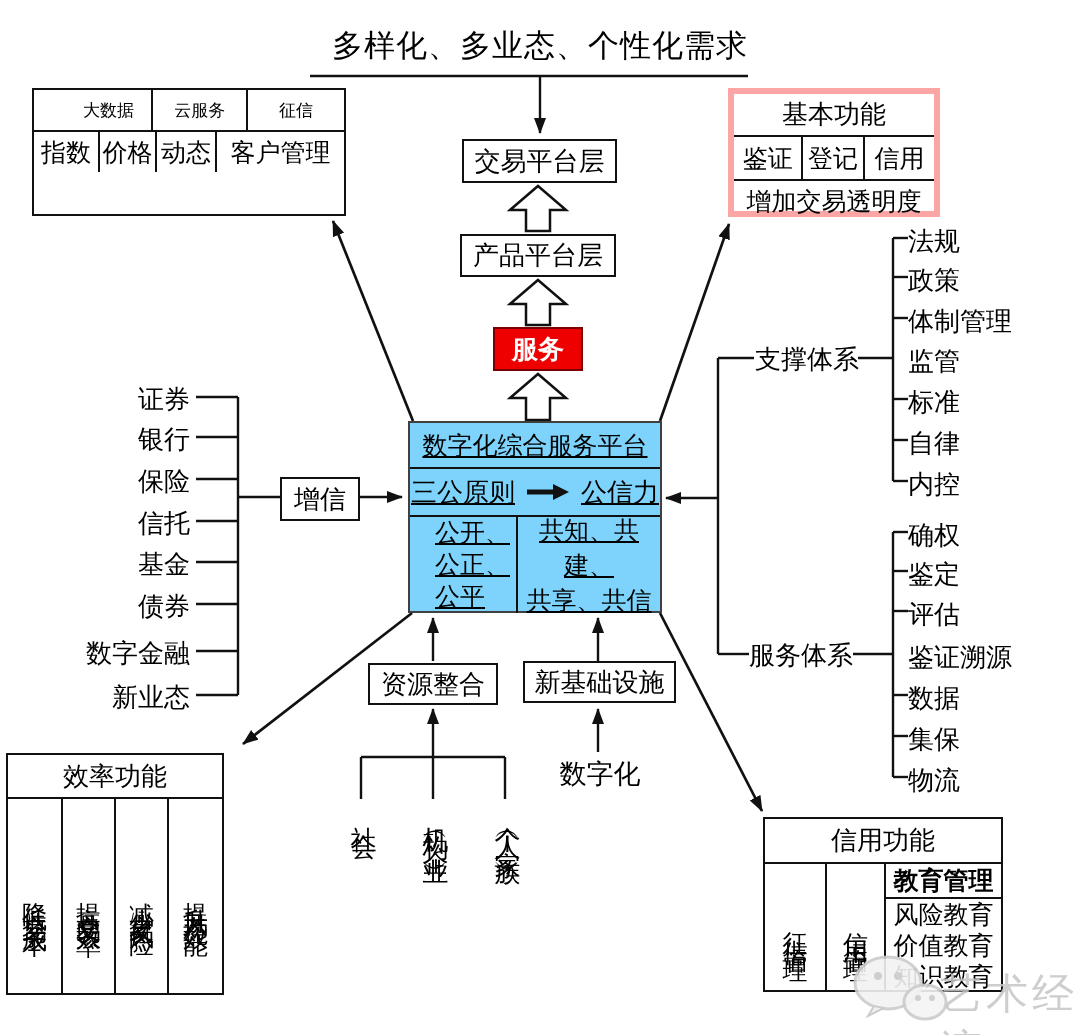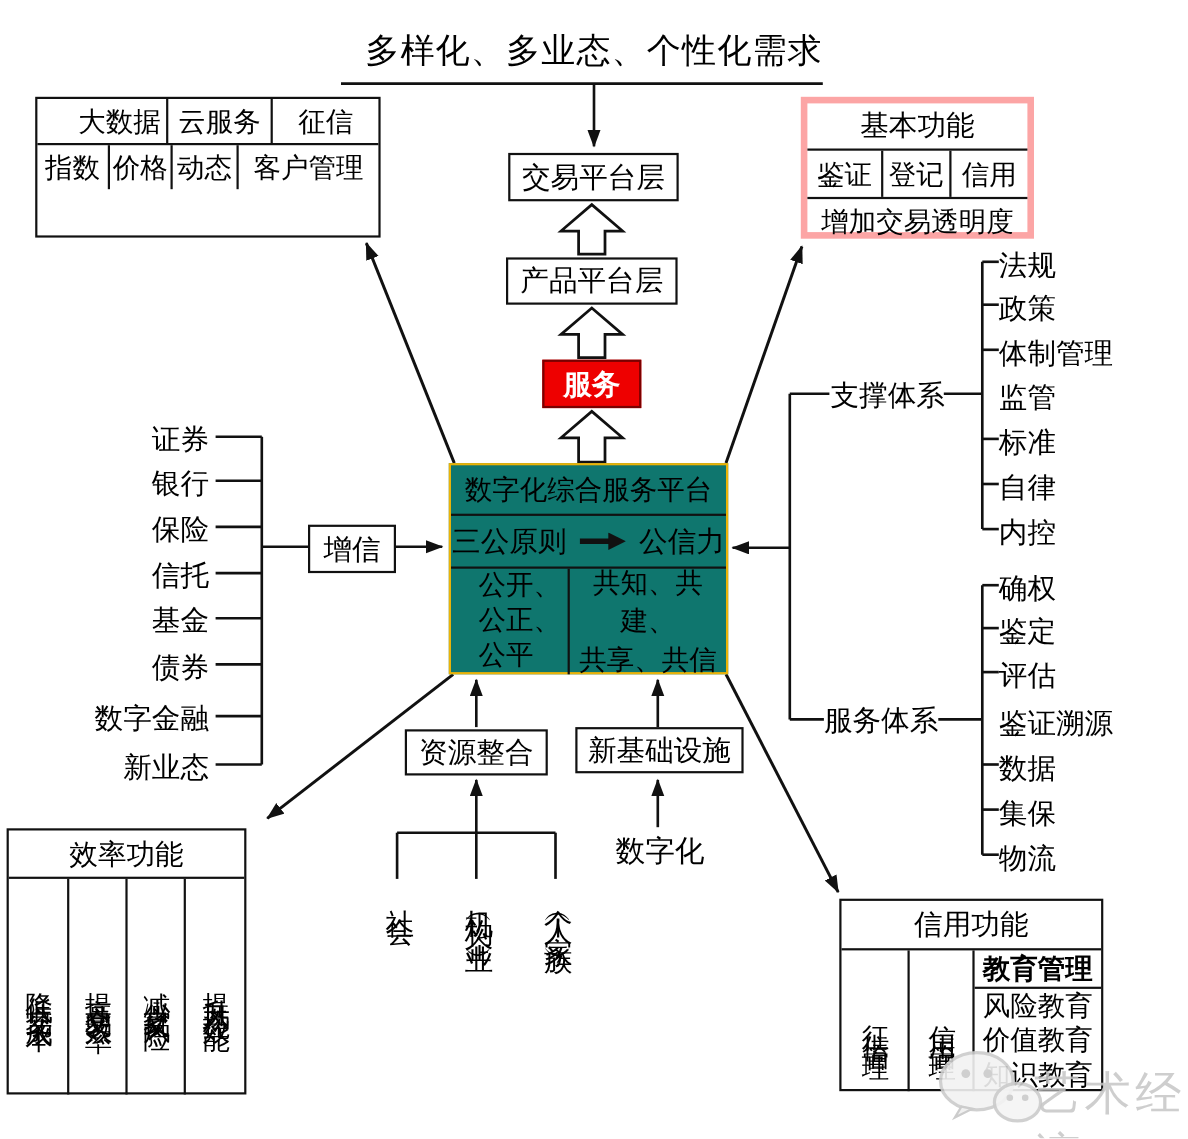"大数据" div.cellrow { font-size: 25px -> 17px }
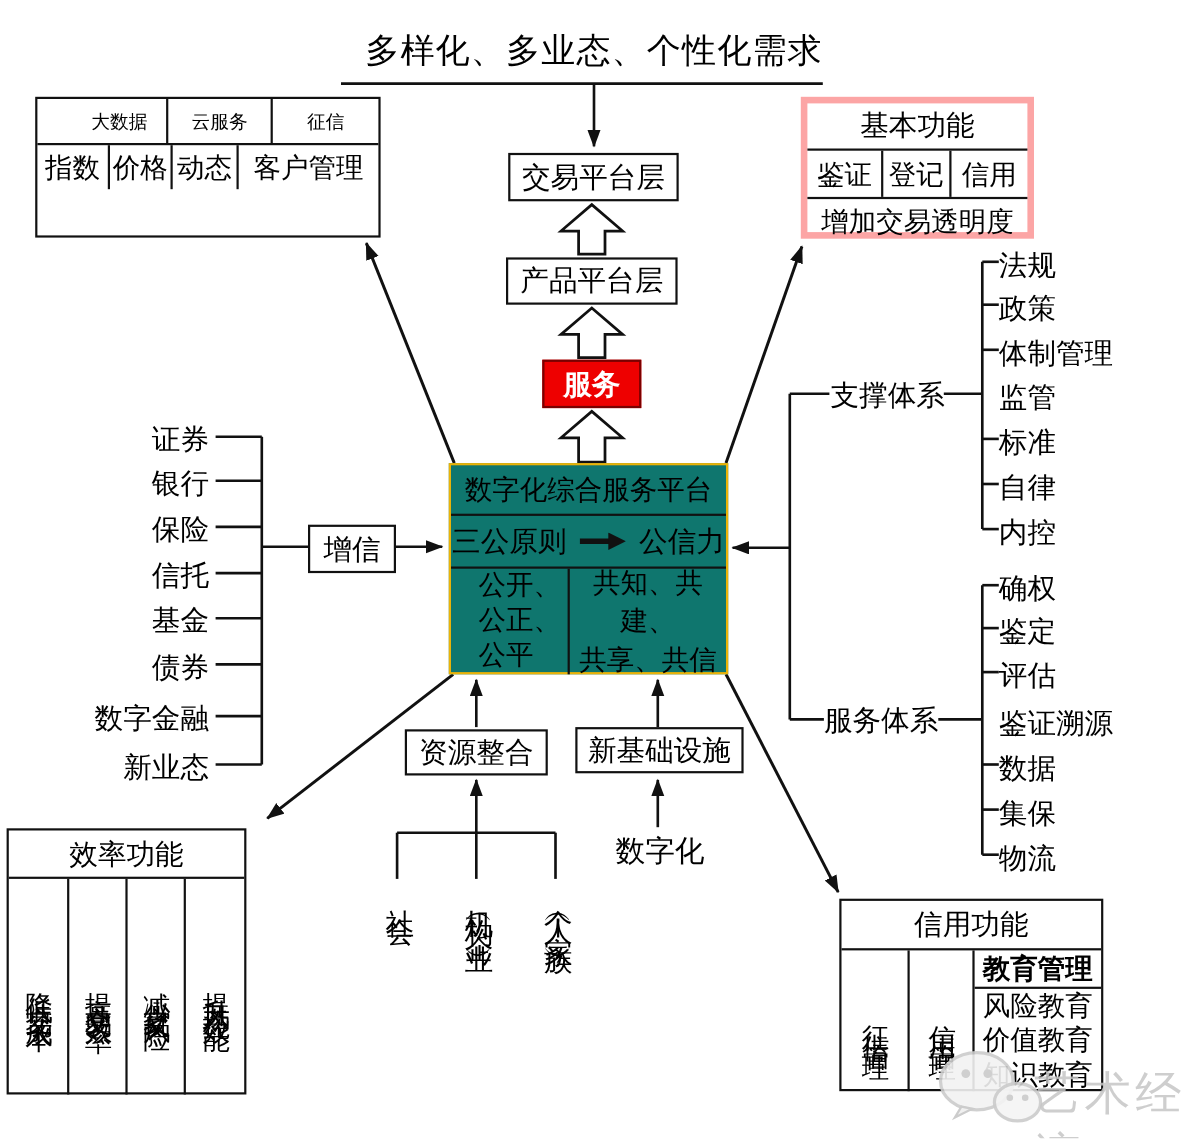"数字化综合服务平台" div.abs { background: #0f766e -> #7dd3fc; border: 2px solid #eab308 -> 2px solid #404040; text-decoration: none -> underline }
